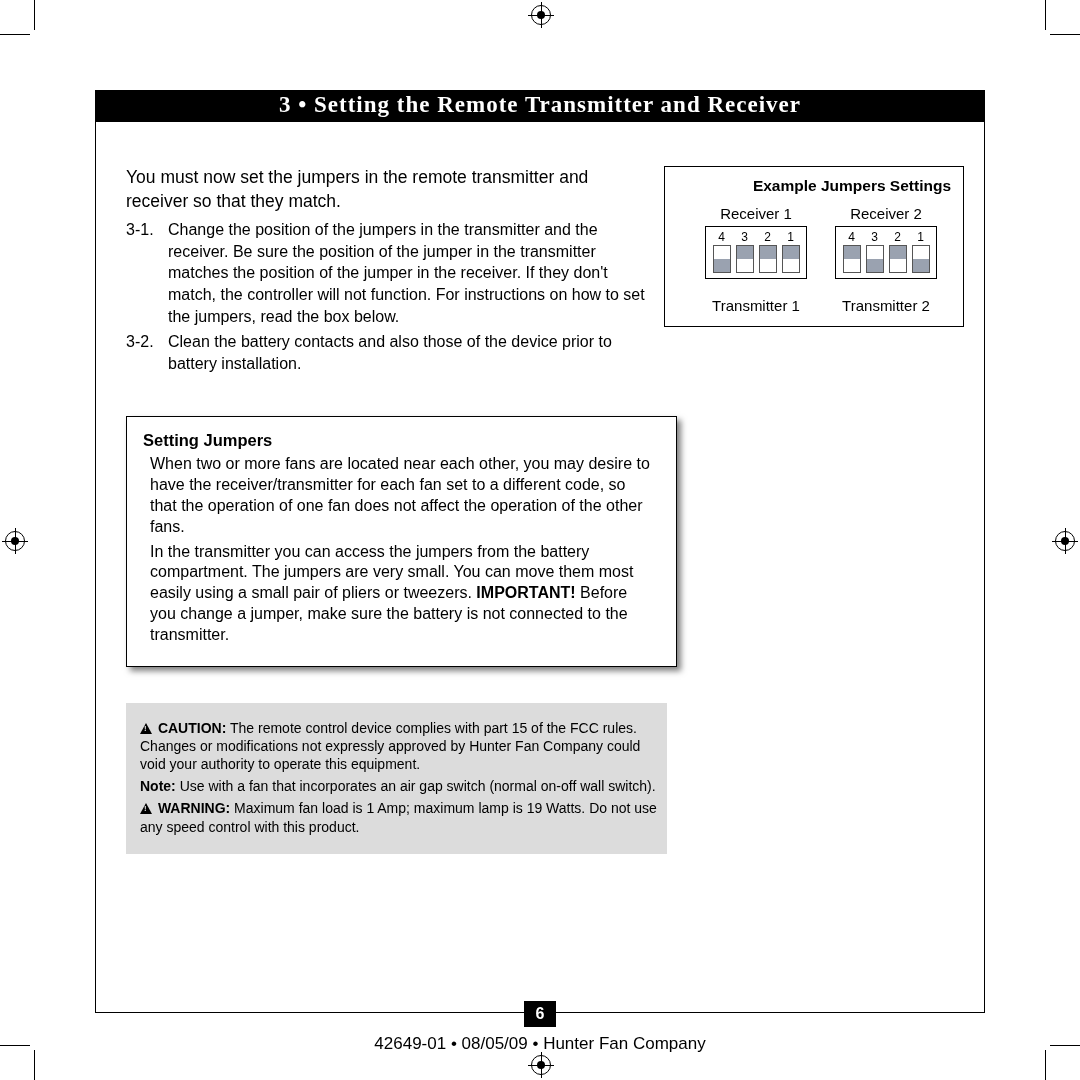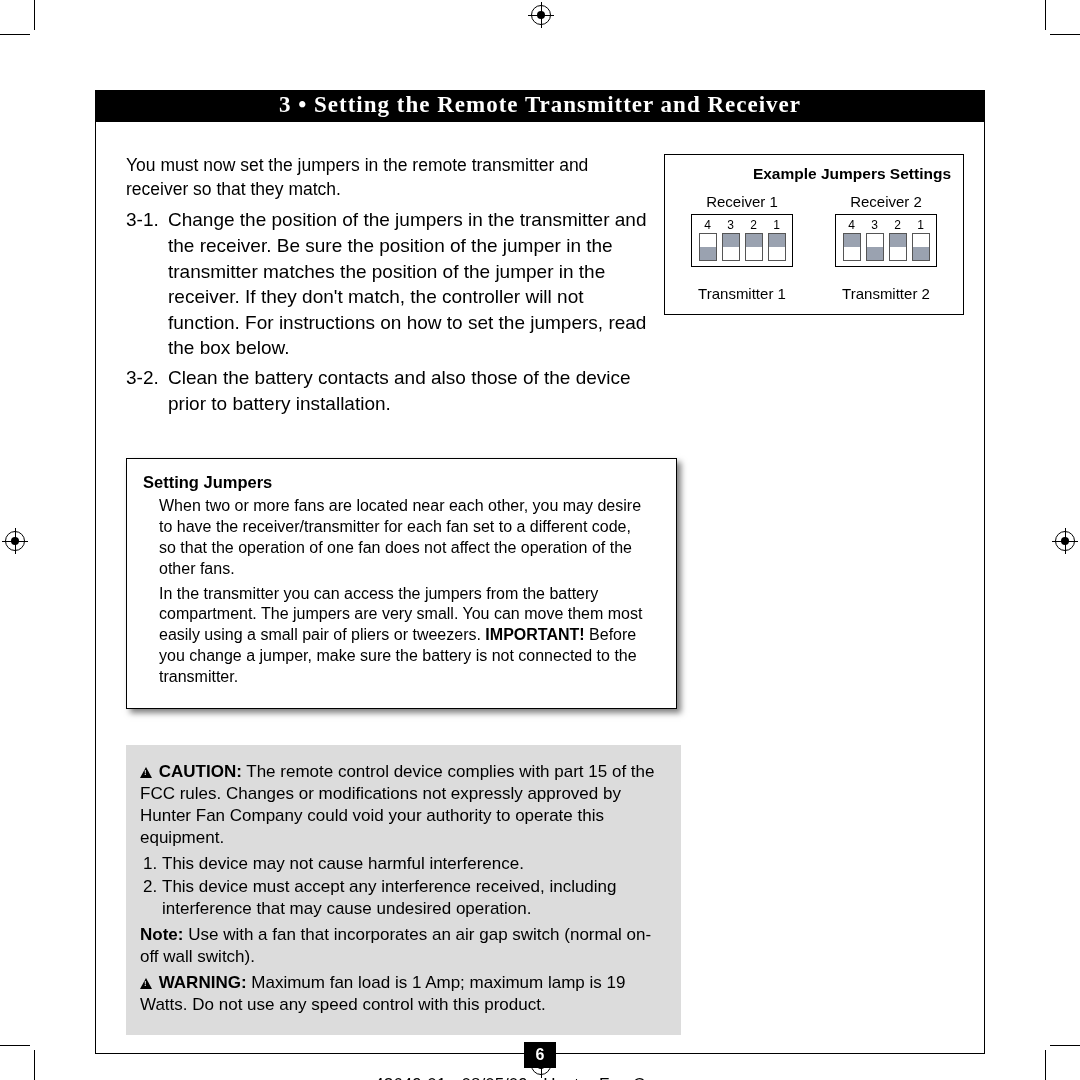"You must now set the" .two-col { margin-top: none -> 12px }
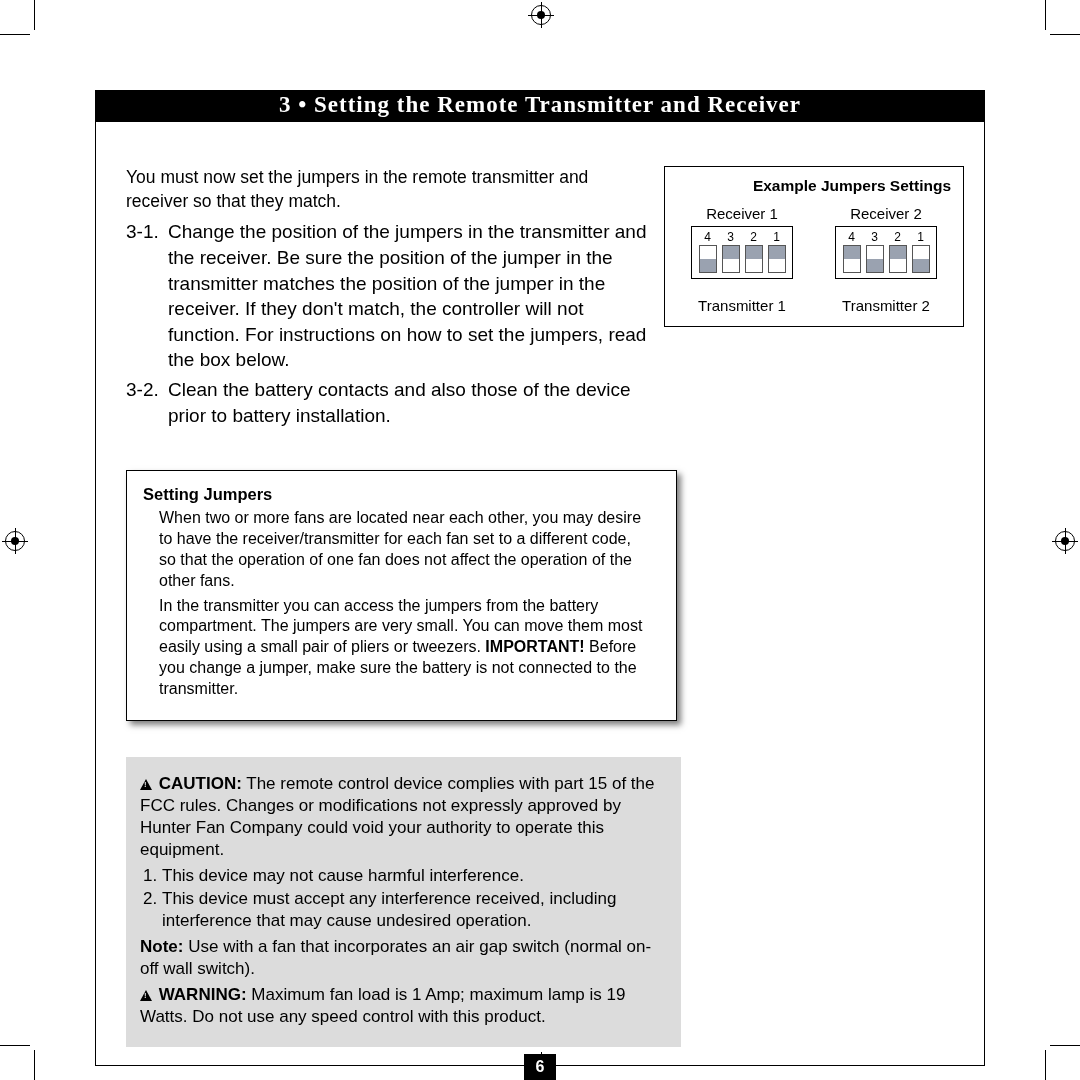"Receiver 1" .jumper-row { justify-content: space-between -> flex-end }
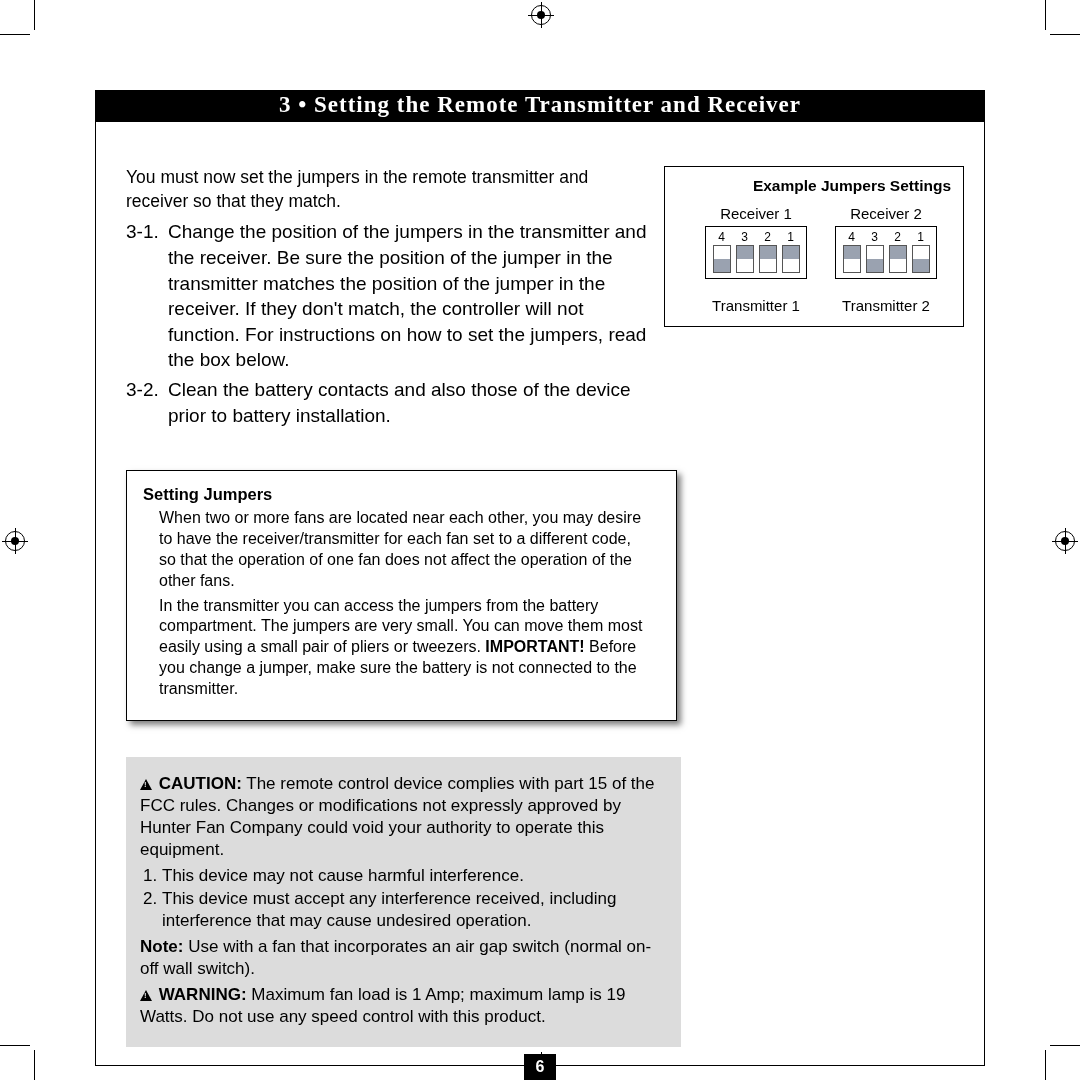"3-1." .step-row { font-size: 19px -> 16px }
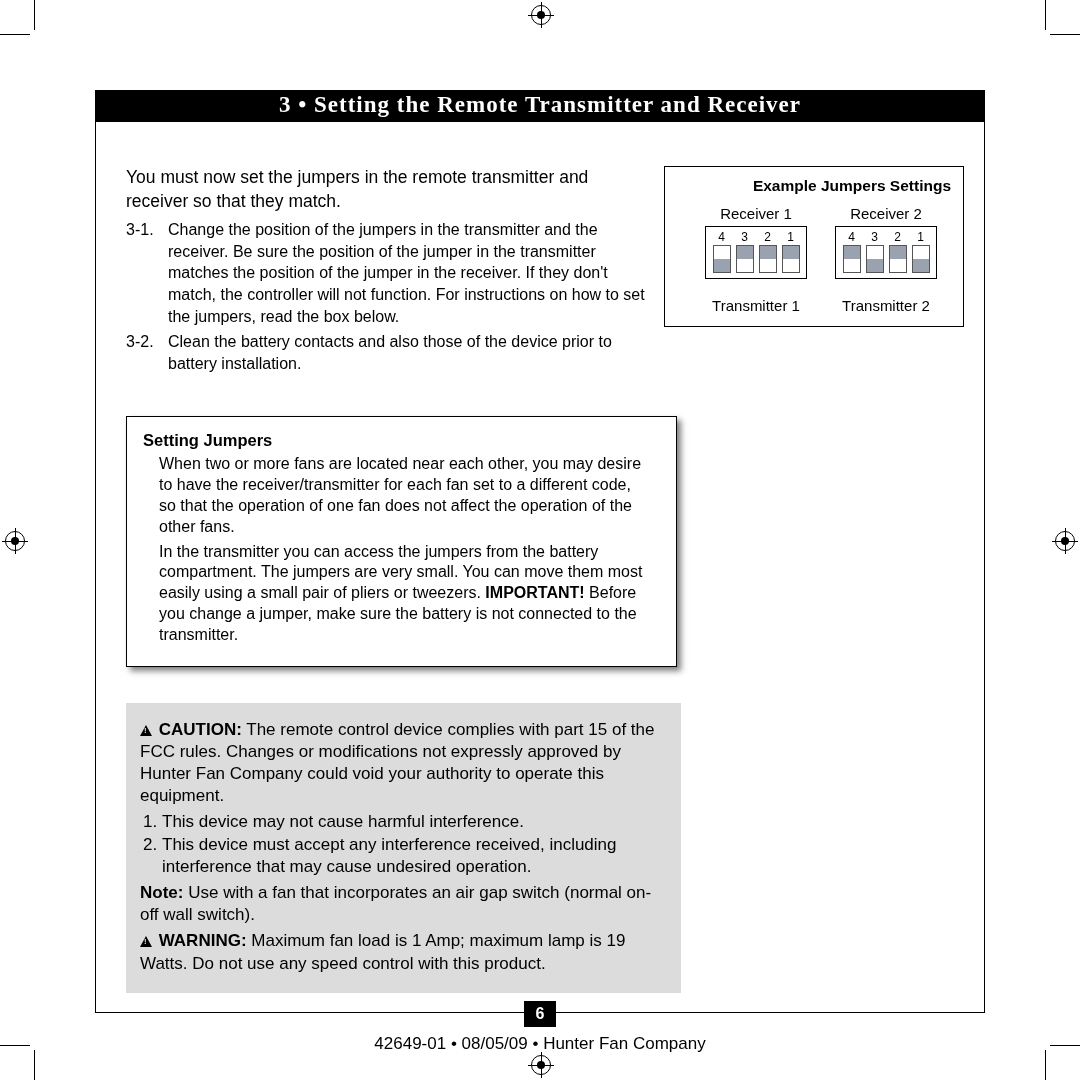"When two or more fans" .setting-box p { margin: 4px 16px -> 4px 7px }
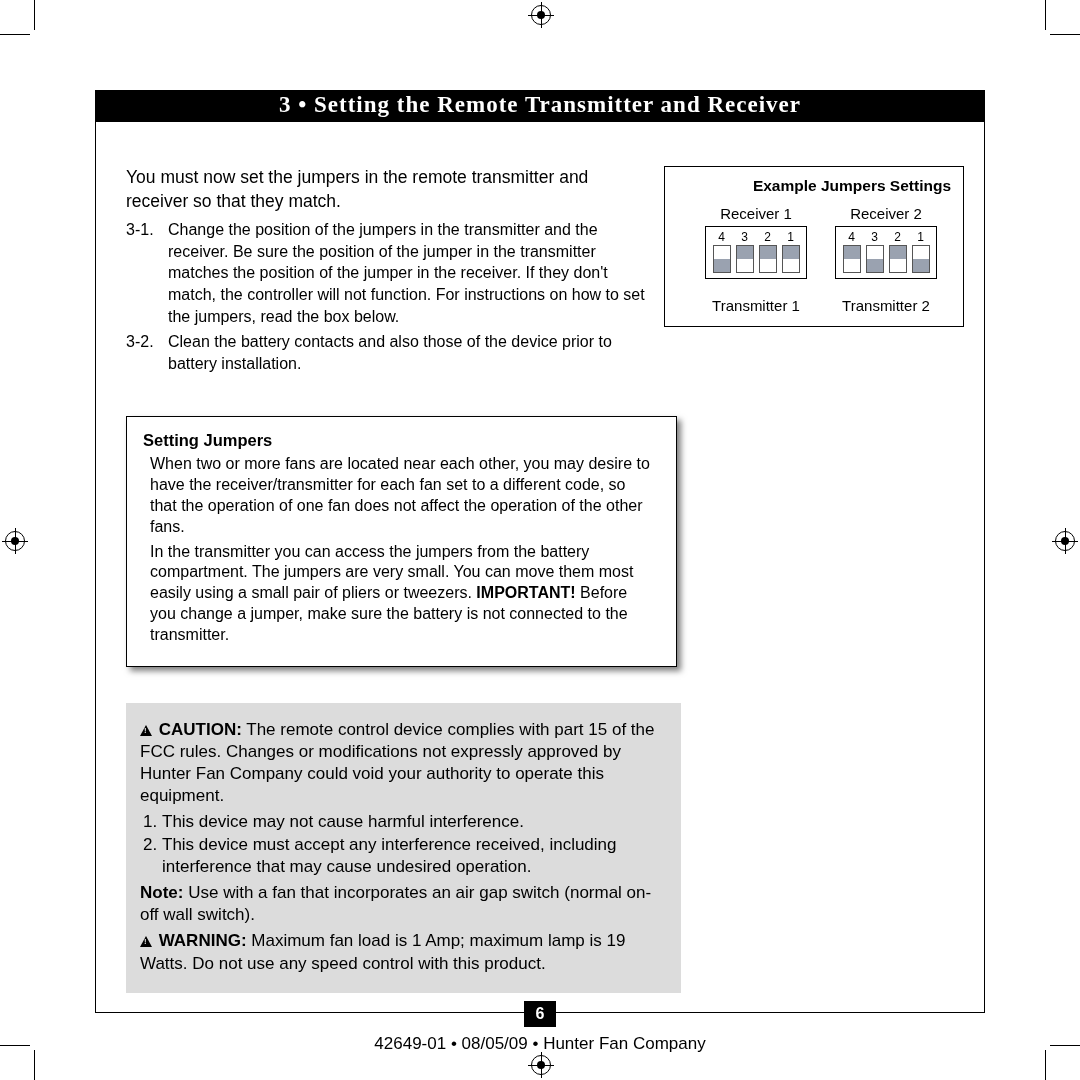"CAUTION: The remote control device" .caution-box { font-size: 17px -> 14px; padding: 12px 24px 14px 14px -> 12px 10px 14px 14px }
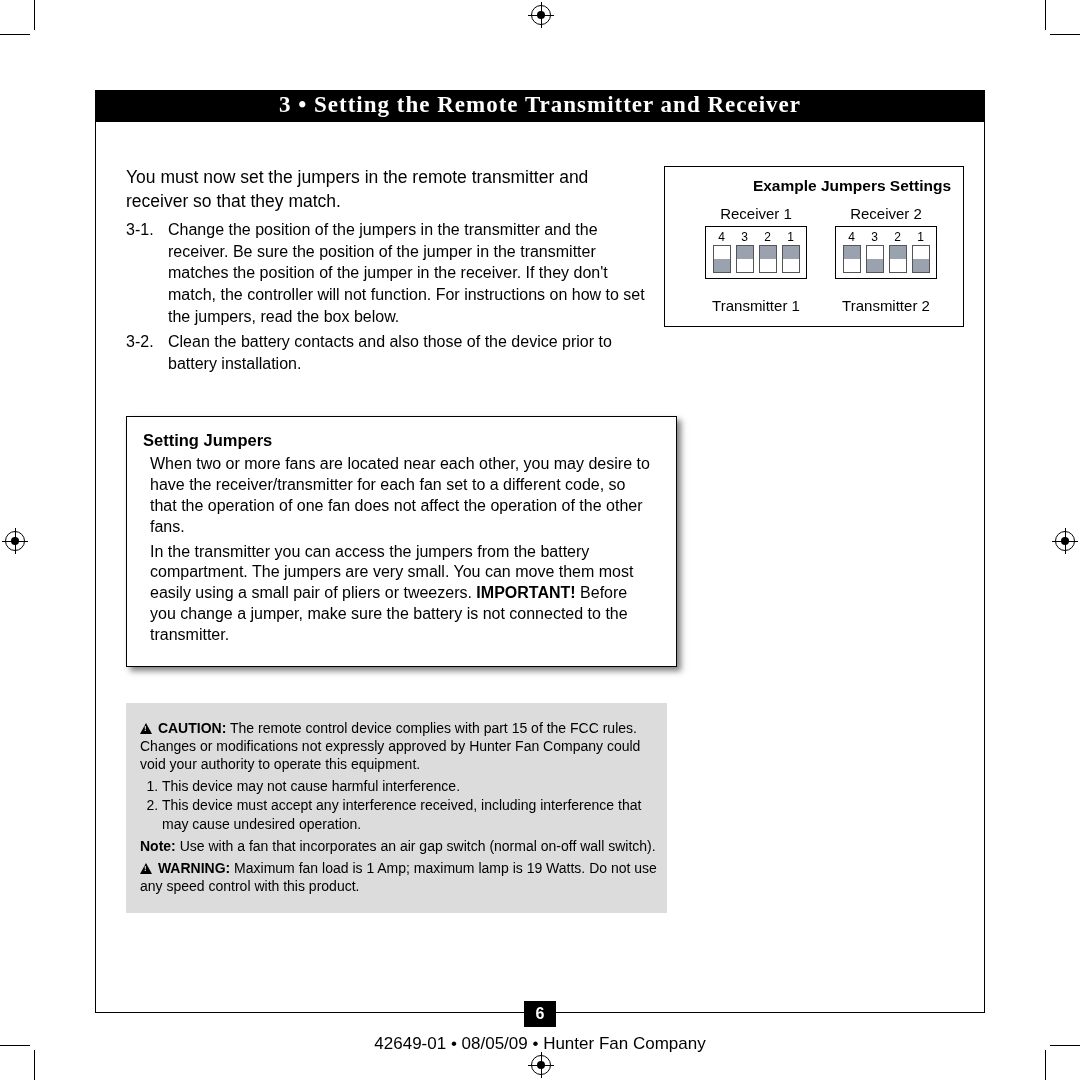"This device may not cause" ol { html: <ol> <li>This device may not cause harmful interference.</li> <li>This device must accept any interference received, including interference that may cause undesired operation.</li> </ol> -> none }
